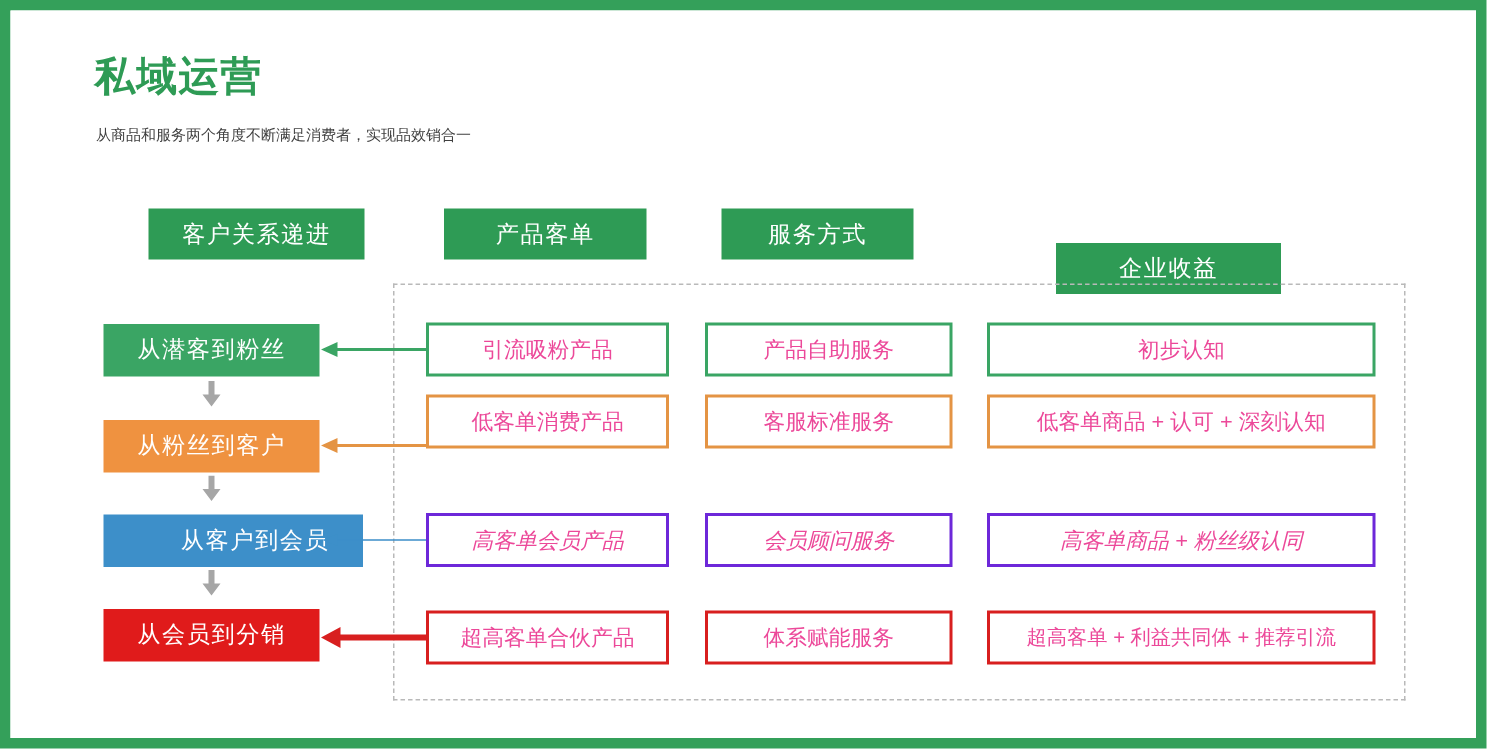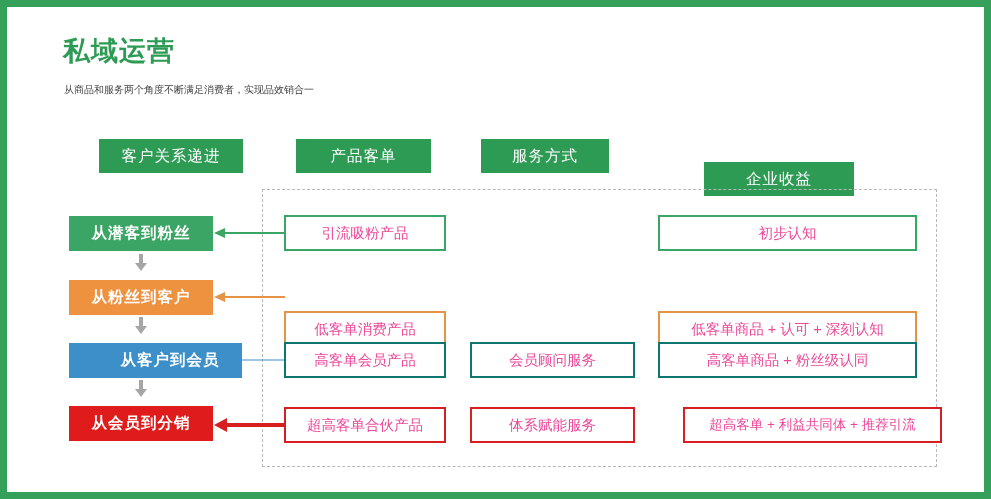"从潜客到粉丝" .stage { font-weight: bold -> none }
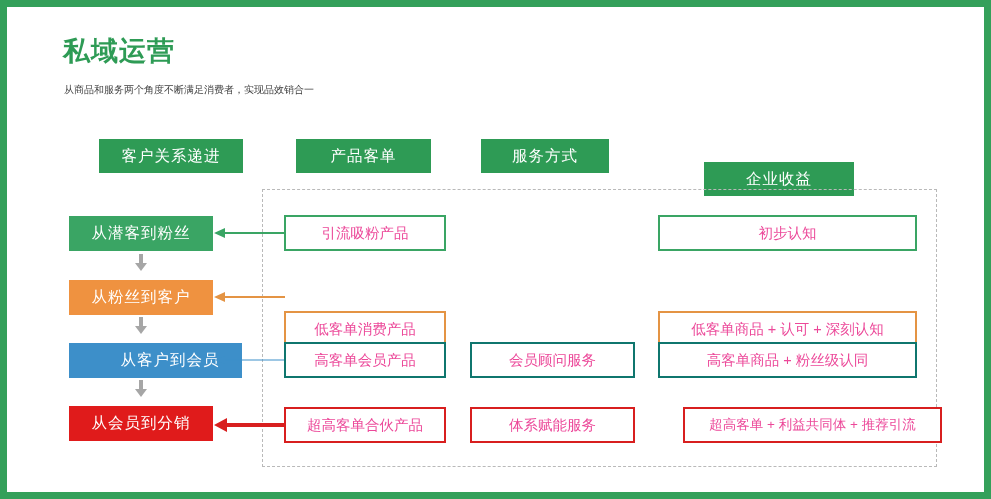"产品自助服务" div.cell { html: none -> <div>产品自助服务</div> }
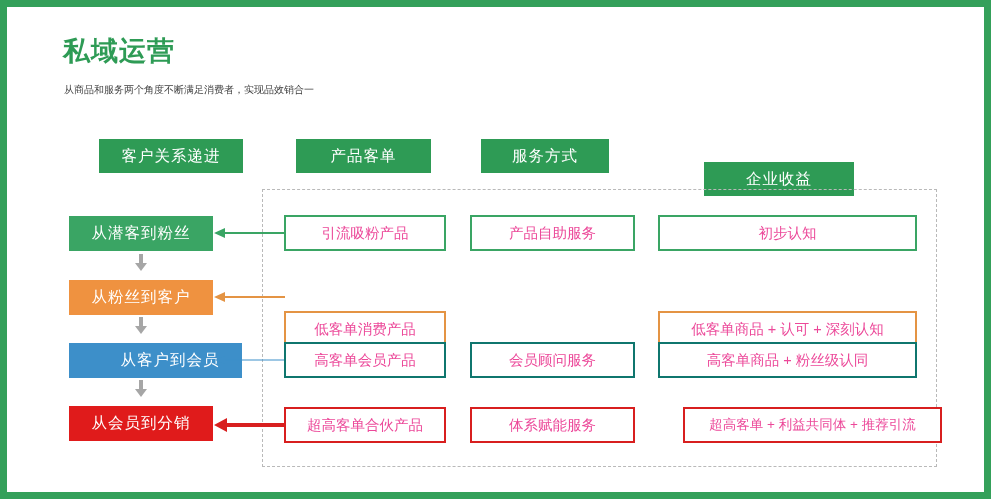"低客单消费产品" .r1 { margin-top: 48px -> none }
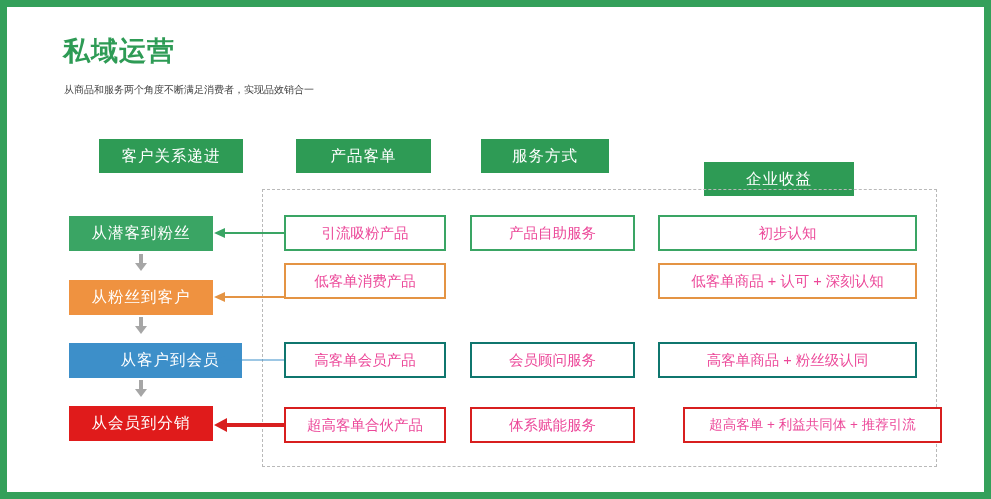"客服标准服务" div.cell { html: none -> <div>客服标准服务</div> }
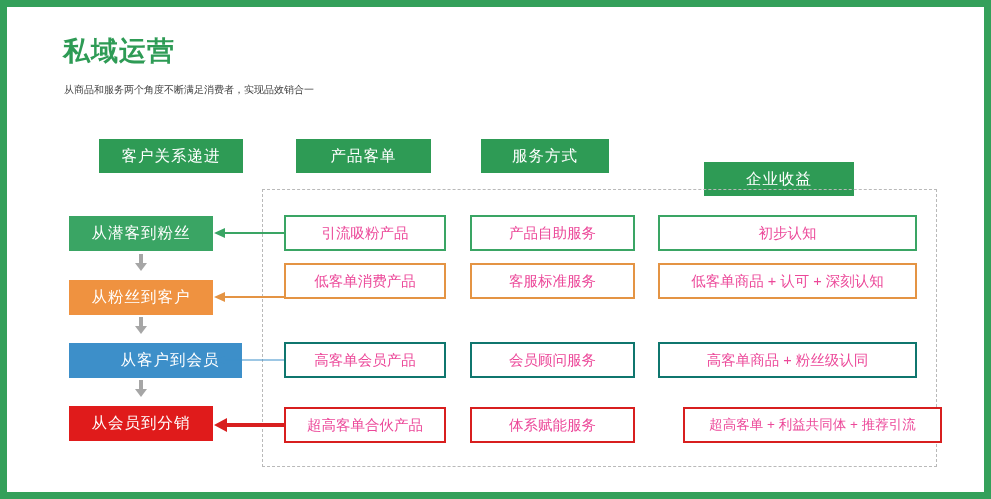"高客单会员产品" .blue { border: 2px solid #0f766e -> 2px solid #6d28d9; font-style: none -> italic }
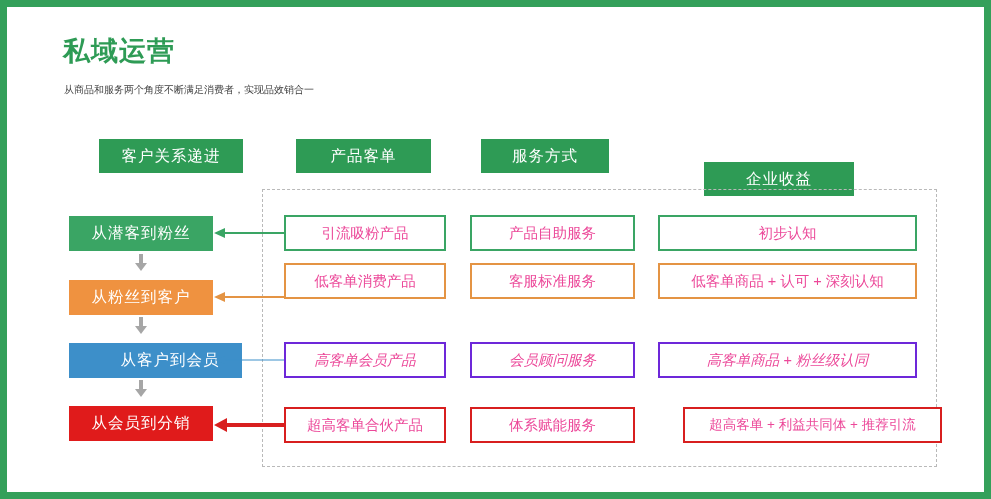"超高客单 + 利益共同体 + 推荐引流" .cell.small { margin-left: 25px -> none }
